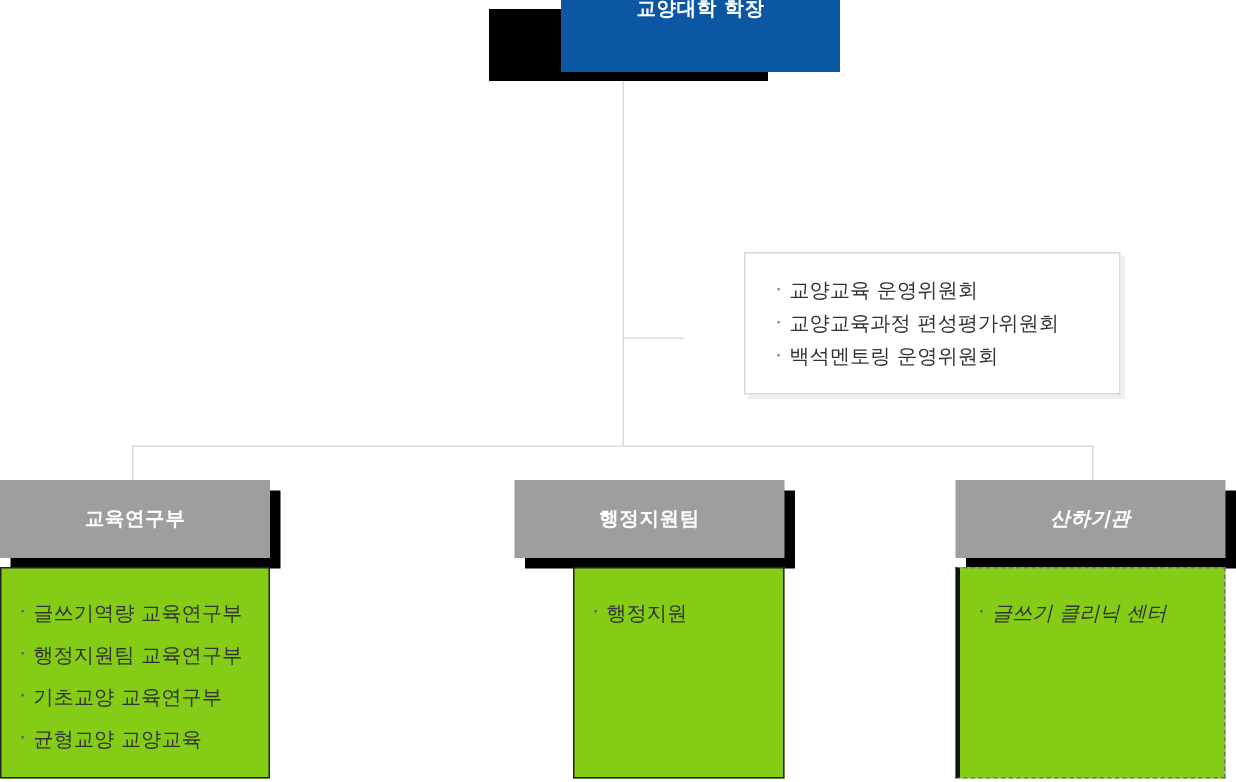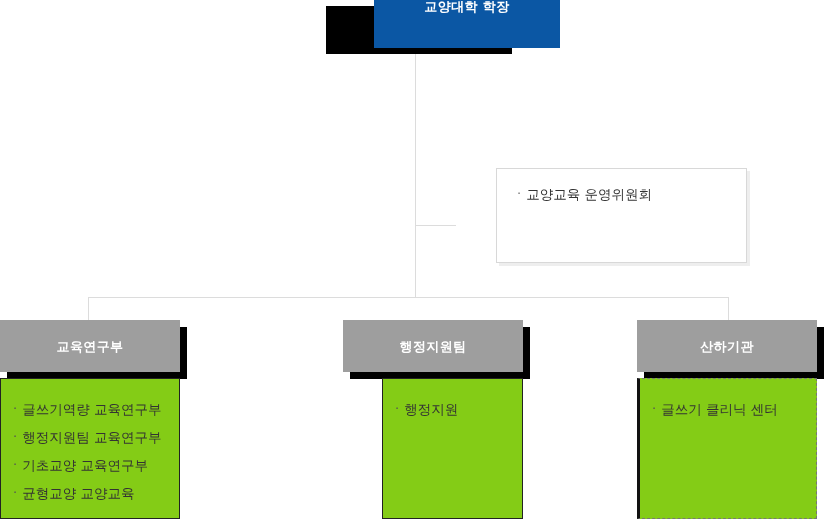"· 교양교육과정 편성평가위원회" div.row { html: none -> <div> <span>·</span><span>교양교육과정 편성평가위원회</span> </div> }
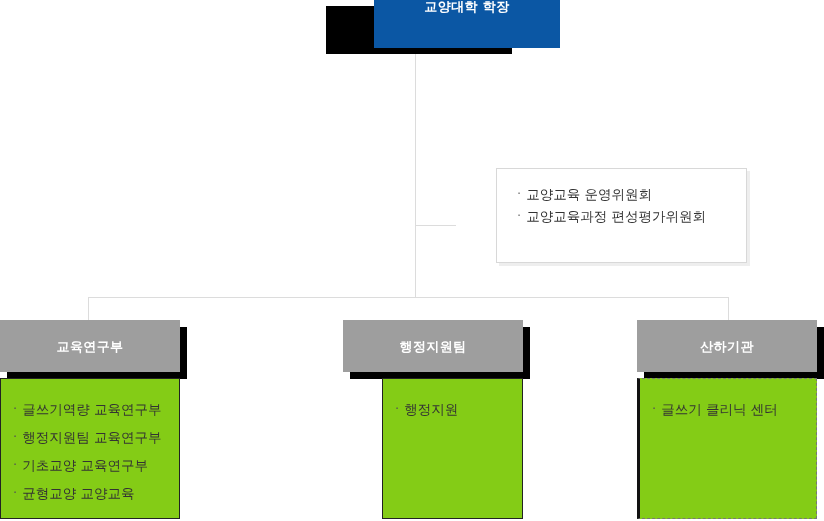"· 백석멘토링 운영위원회" div.row { html: none -> <div> <span>·</span><span>백석멘토링 운영위원회</span> </div> }
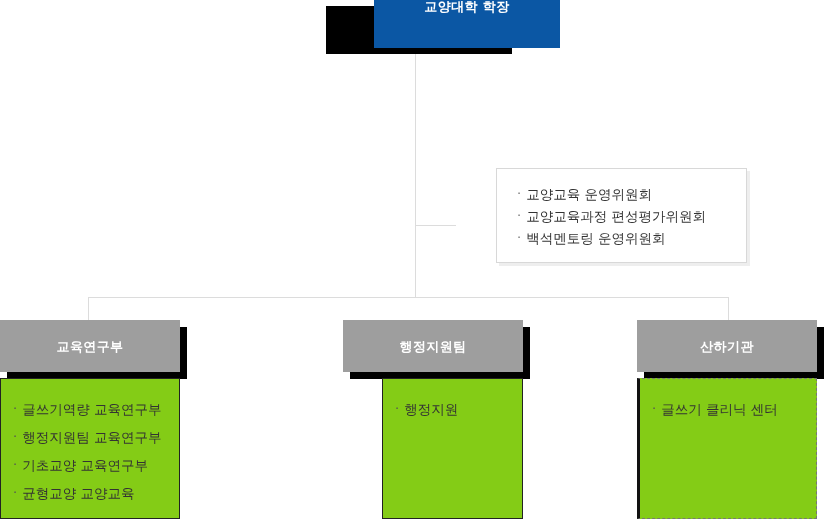"산하기관" div.col { font-style: none -> italic }
